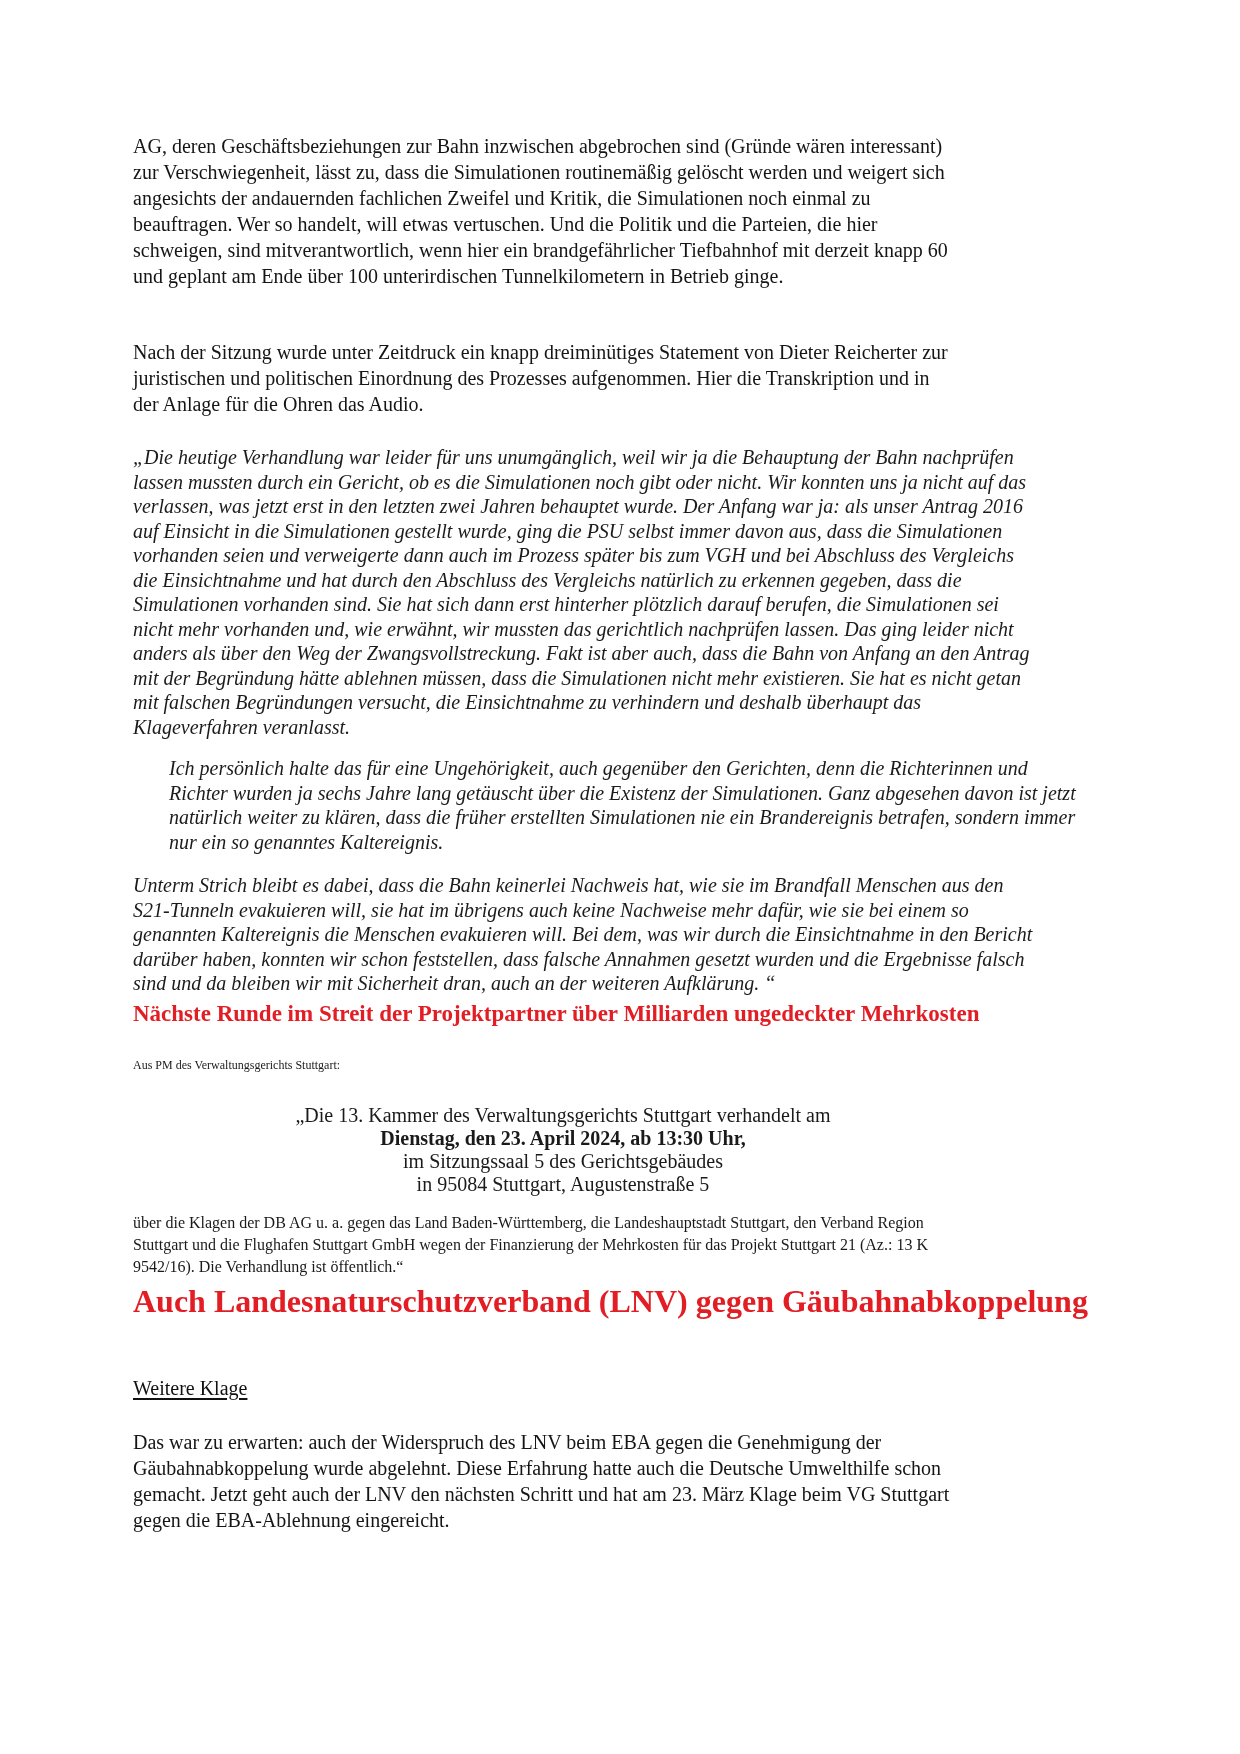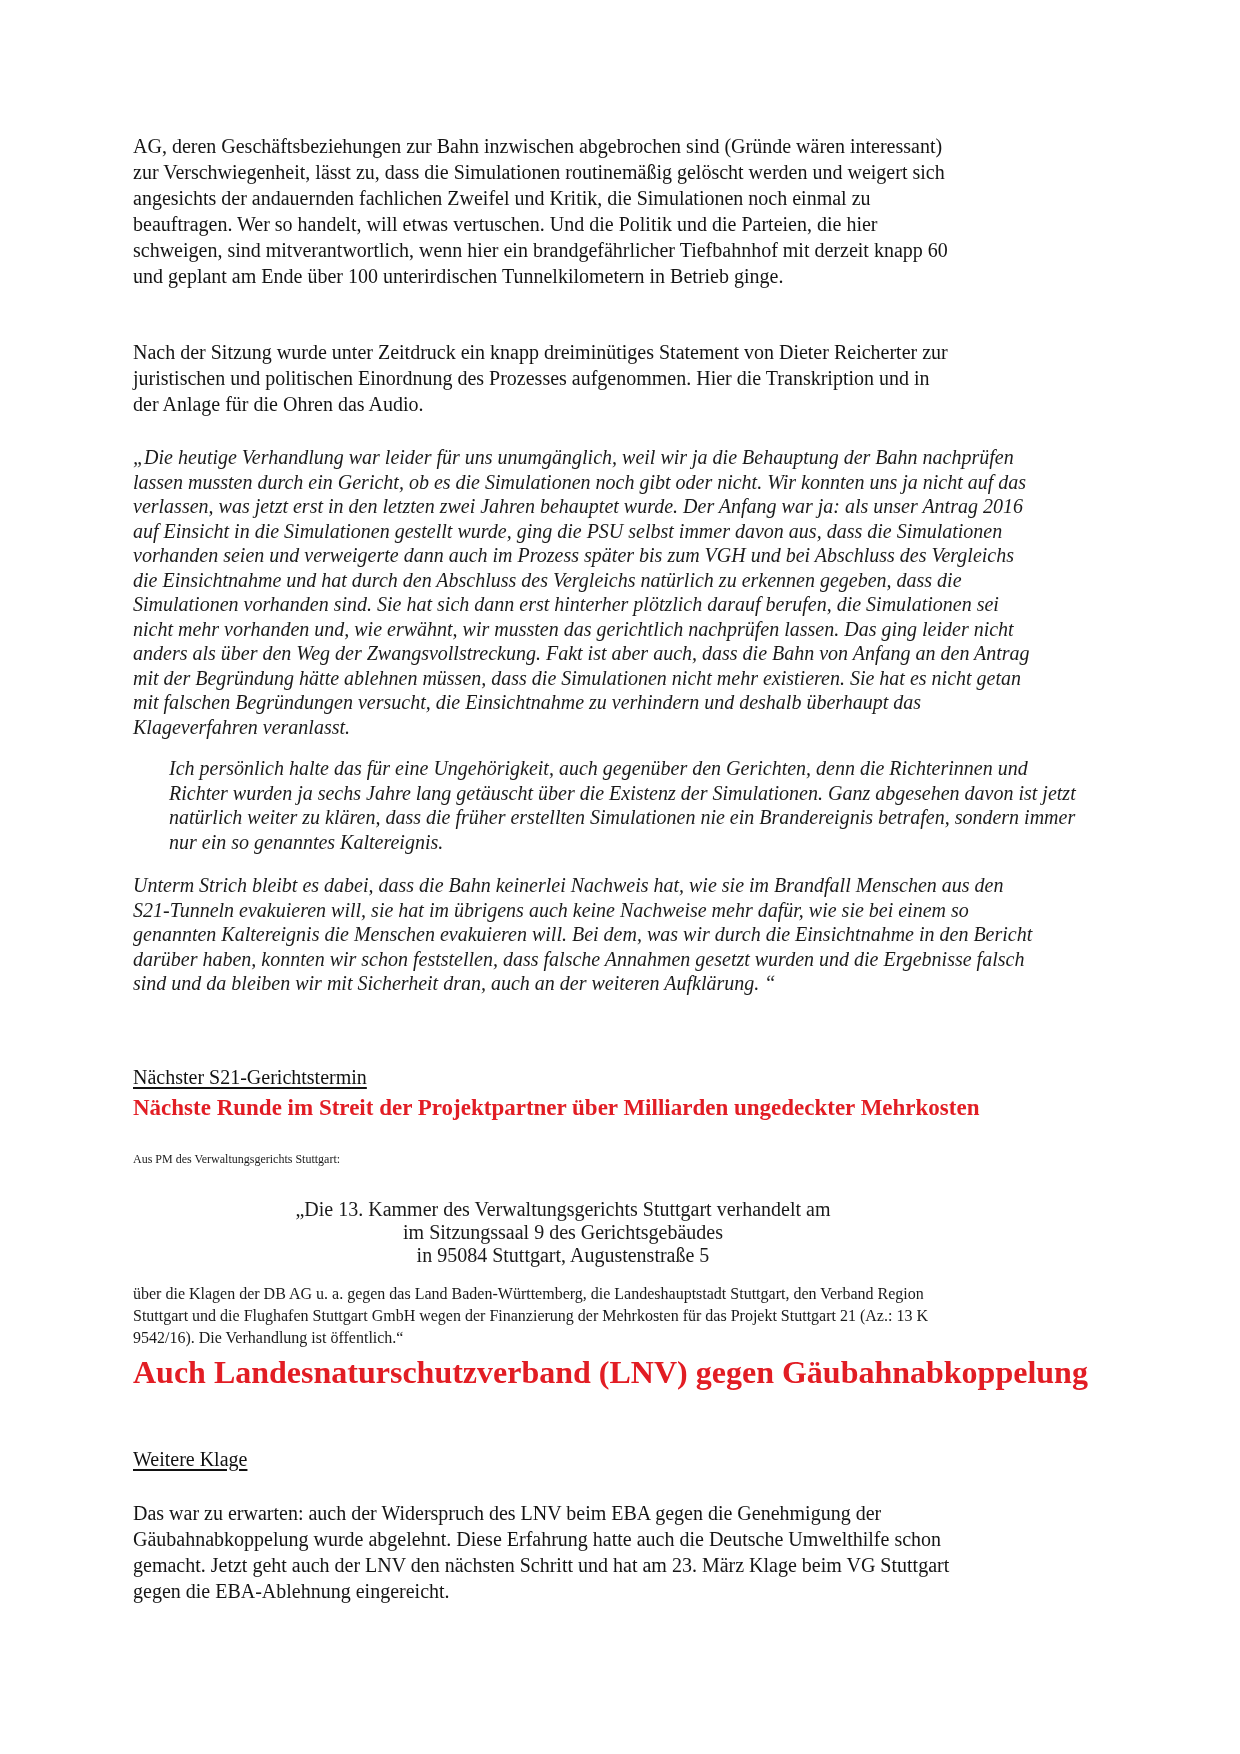"Nächster S21-Gerichtstermin" p.para { html: <p>Nächster S21-Gerichtstermin</p> -> none }
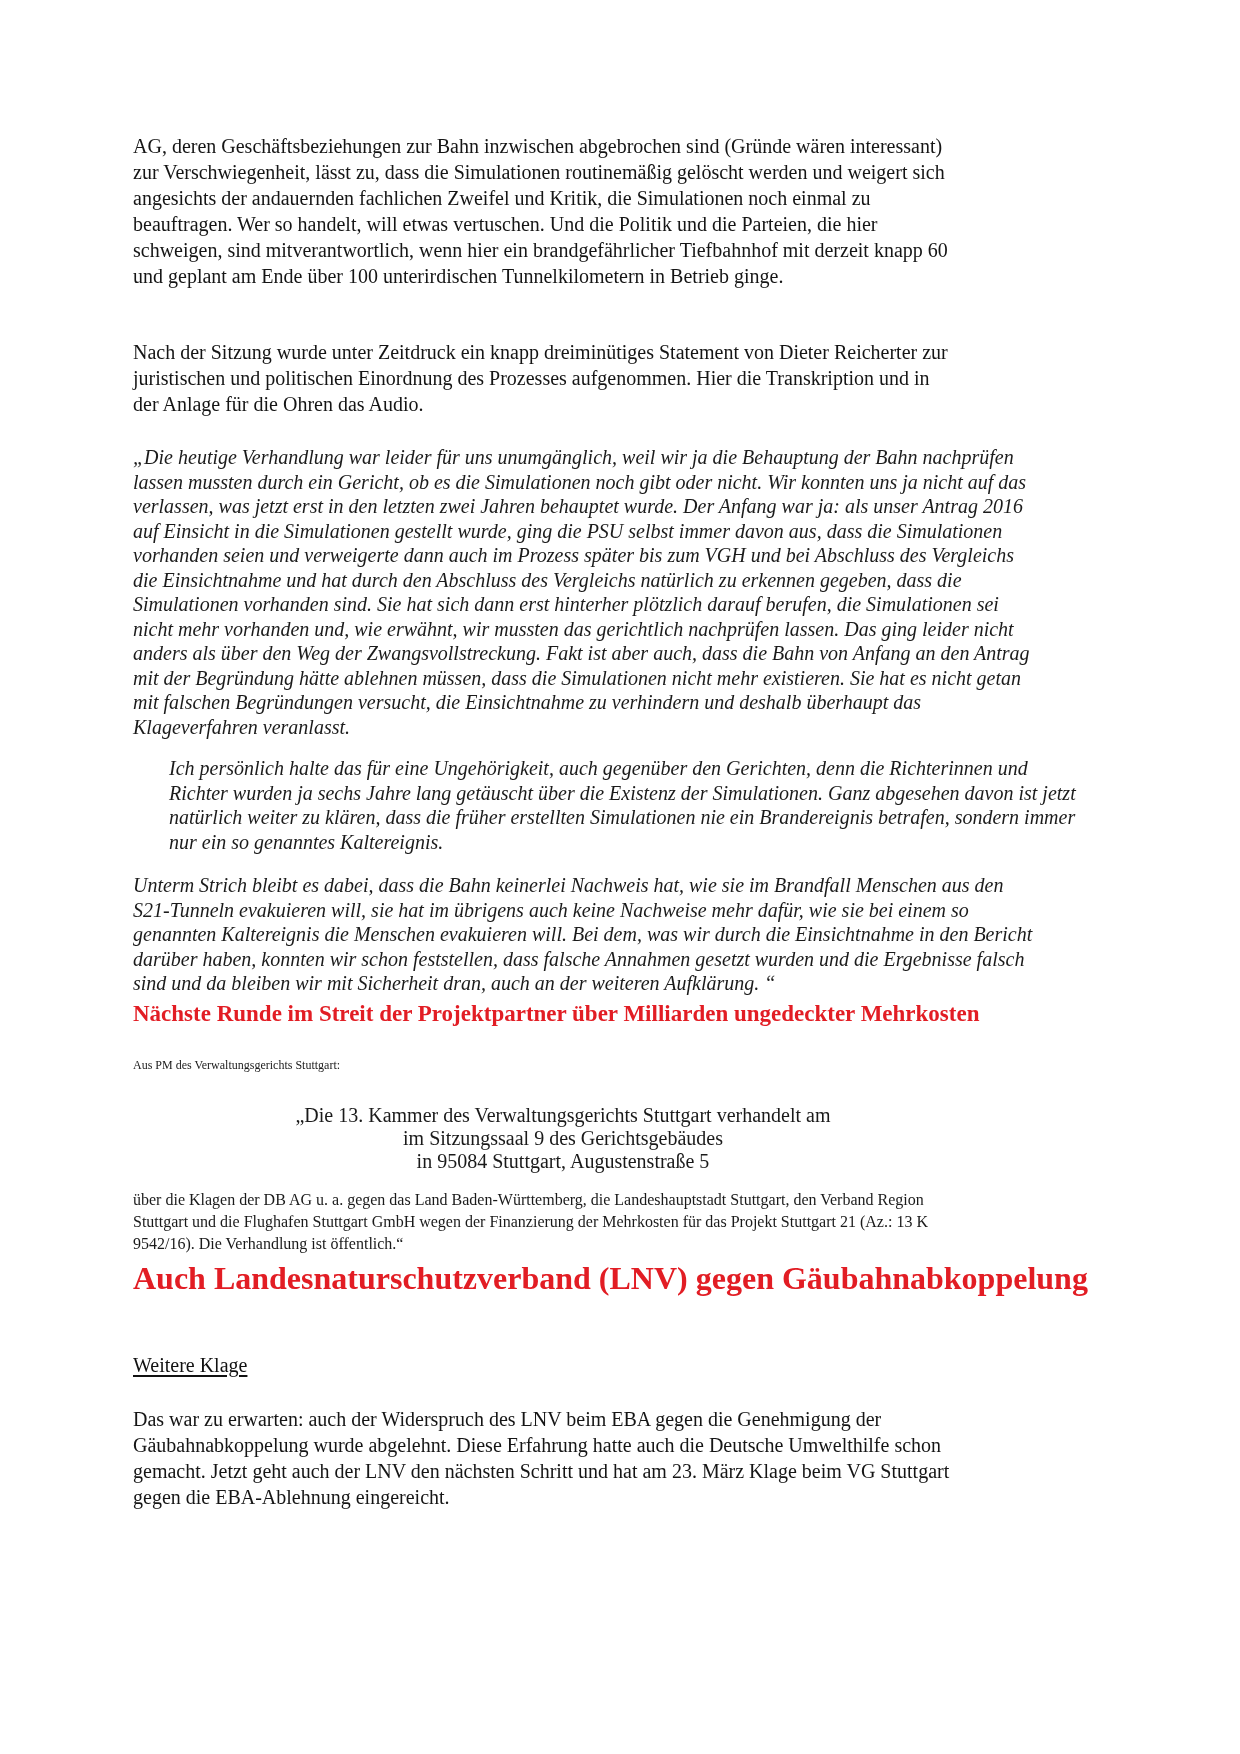"Dienstag, den 23. April 2024," span.line { html: none -> <span>Dienstag, den 23. April 2024, ab 13:30 Uhr,</span> }
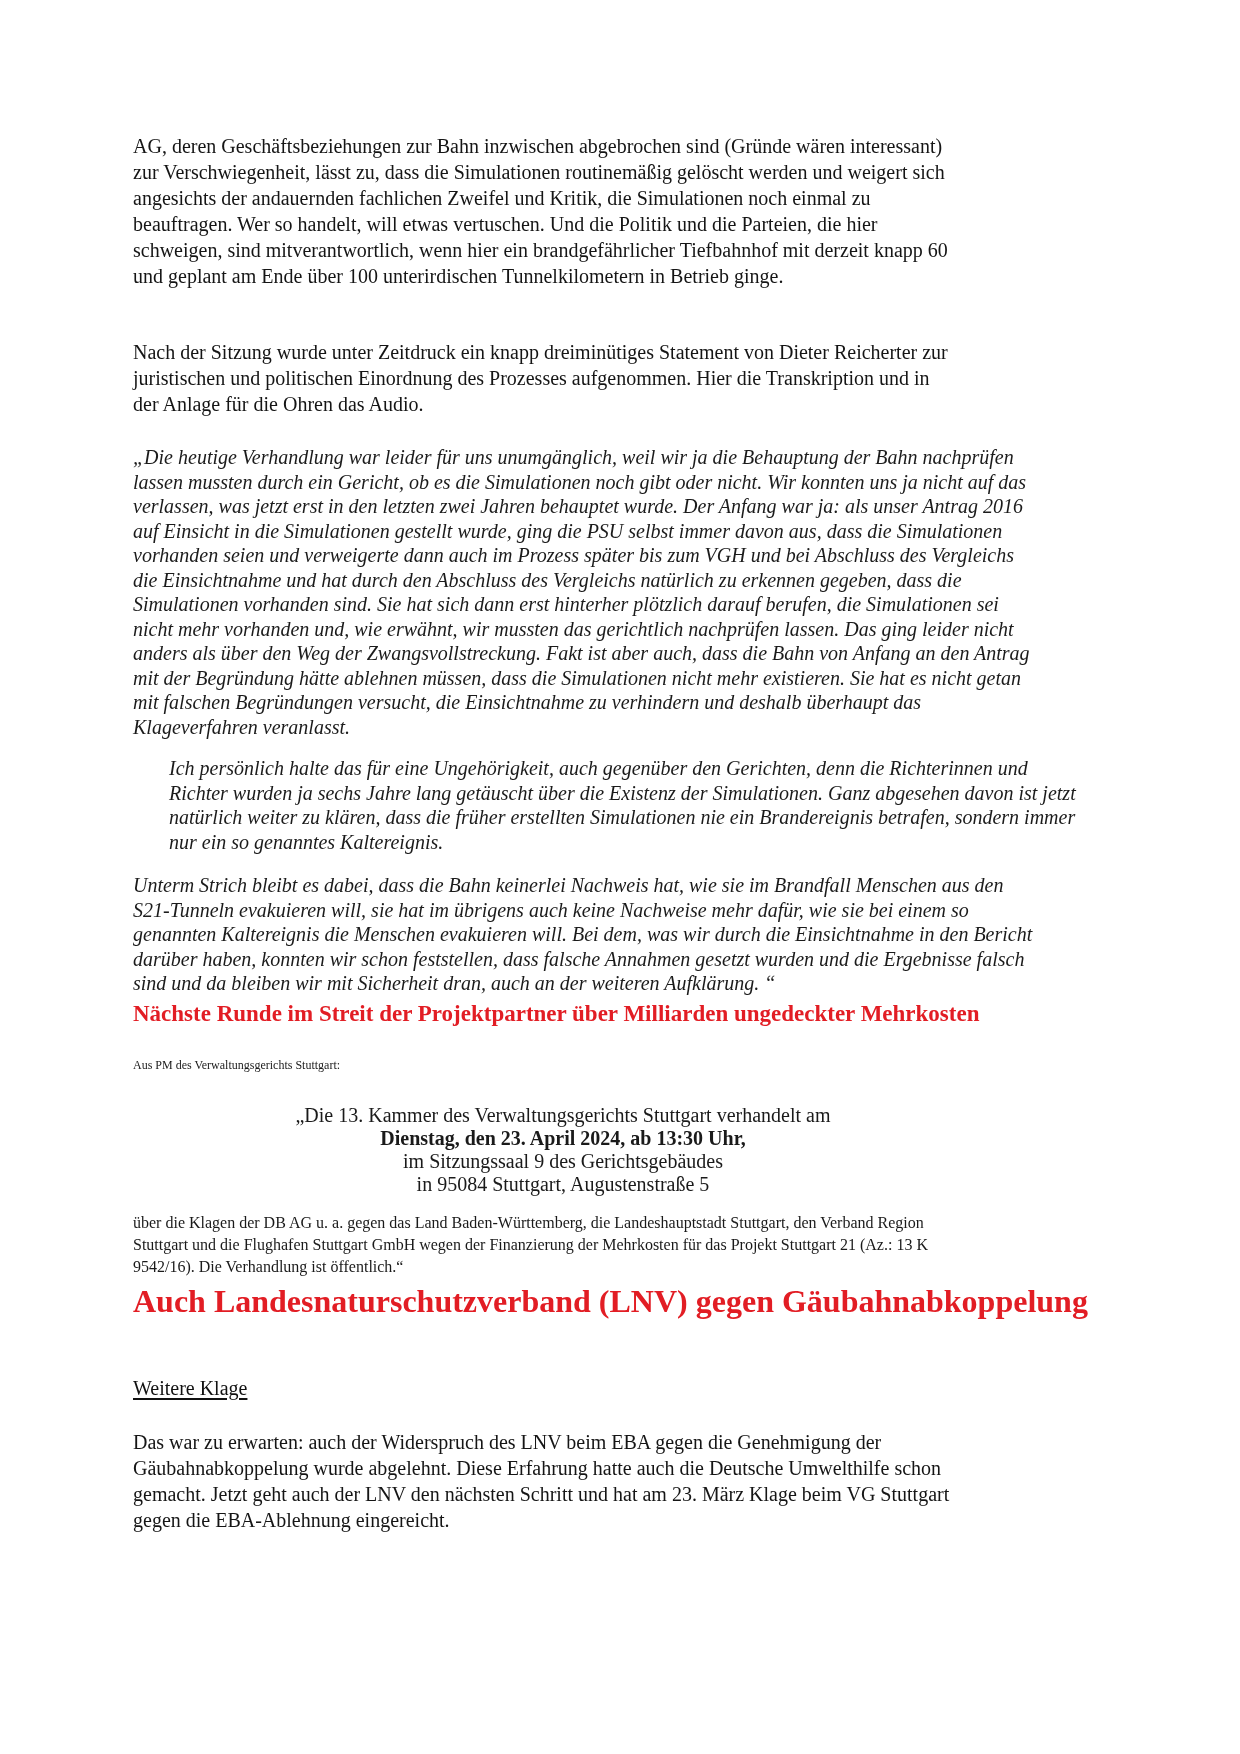"im Sitzungssaal 9 des Gerichtsgebäudes" span.line { text: 9 -> 5 }
